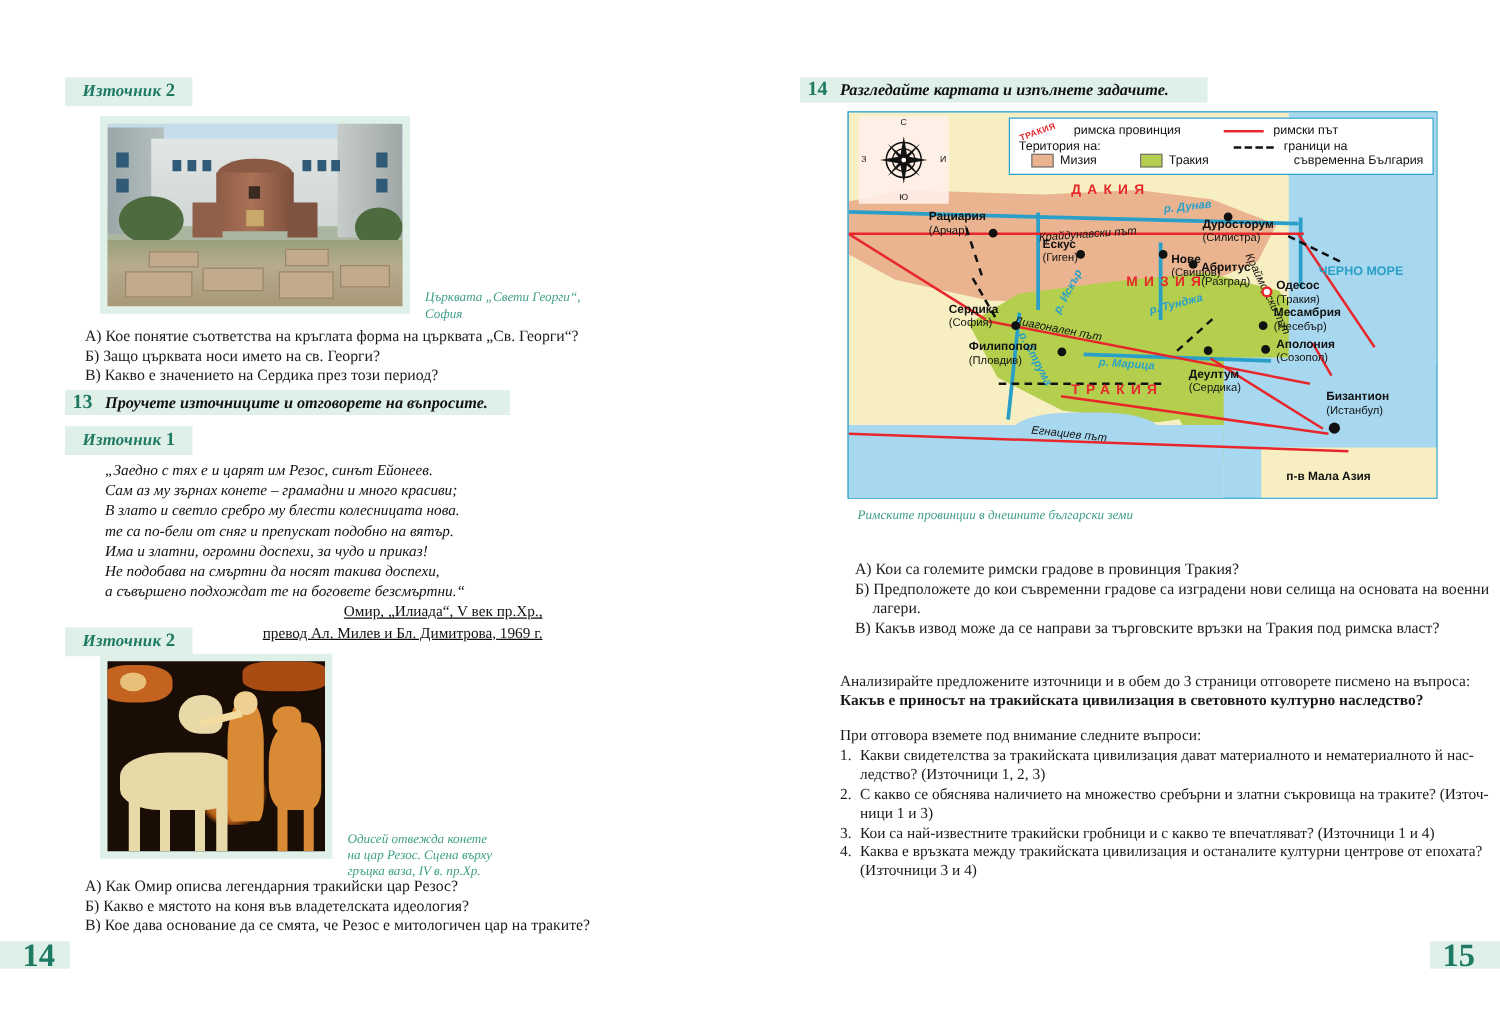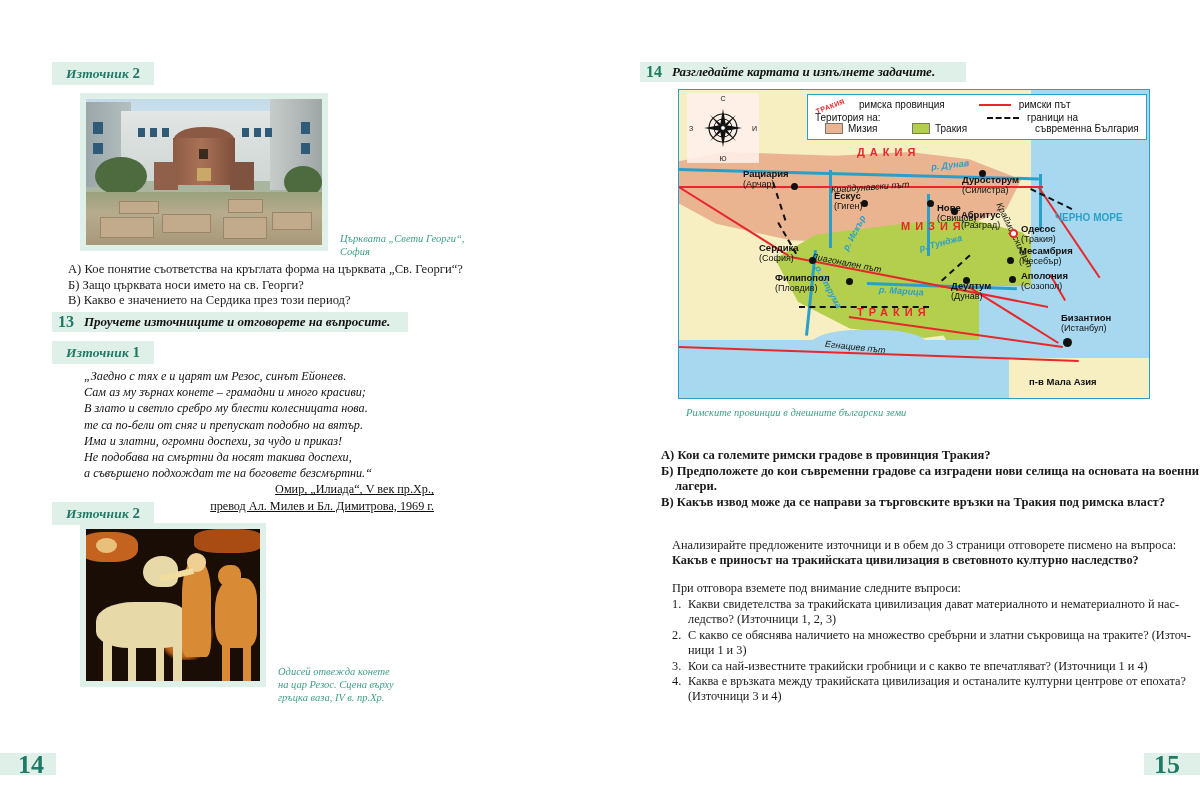"Деултум" div.m-city { top: 190px -> 204px }
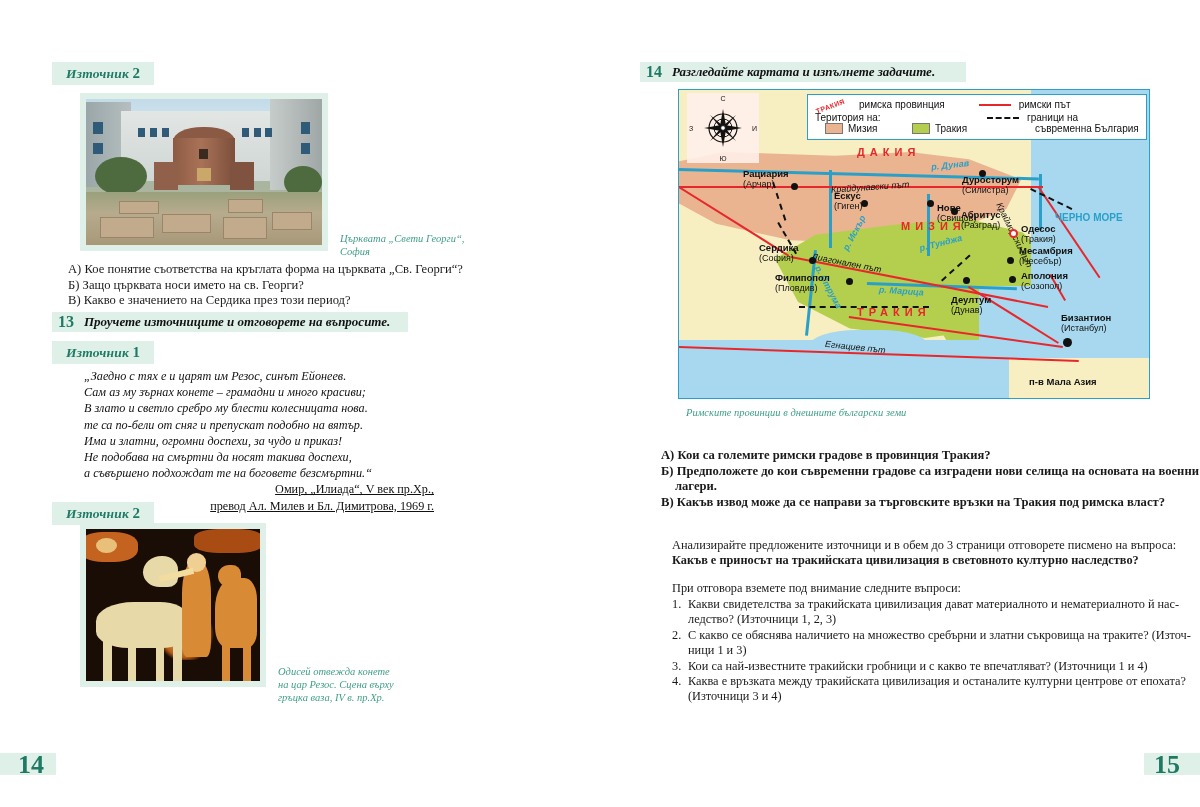"(Дунав)" span.mod { text: Дунав -> Сердика }
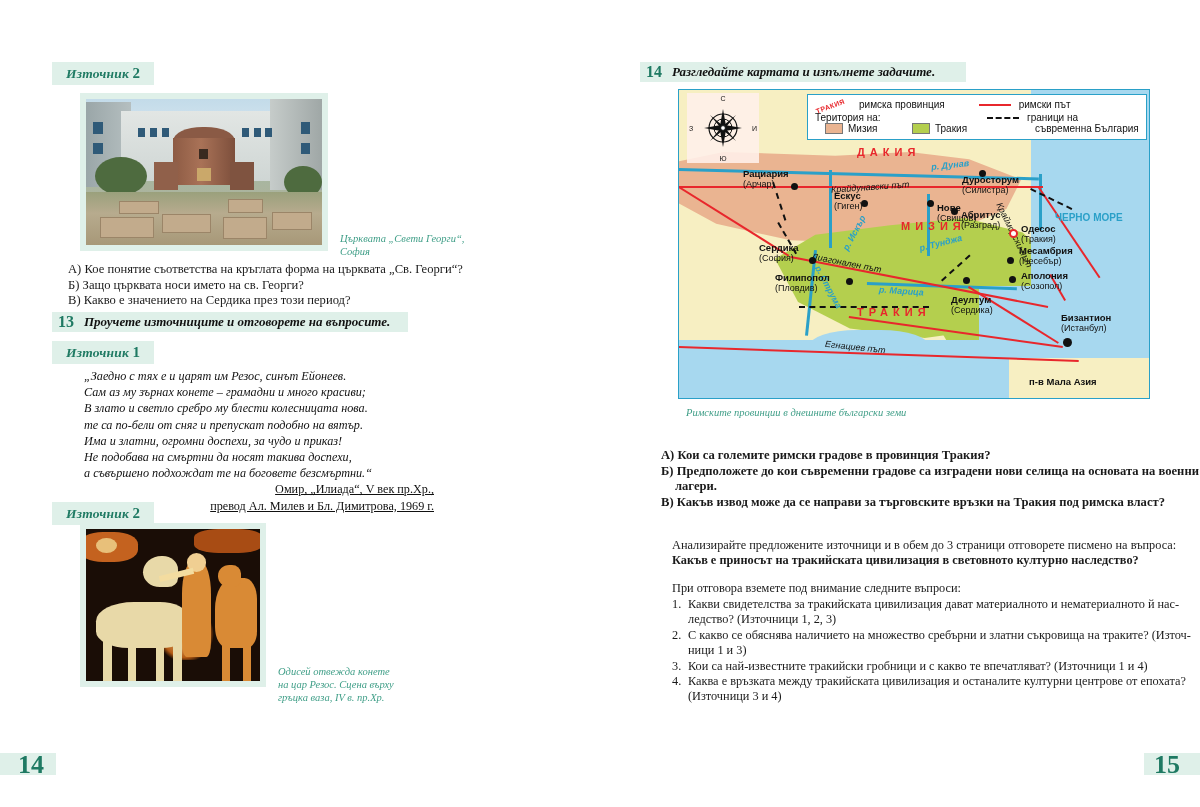"А) Кои са големите римски" div.qlist { font-weight: bold -> none; left: 661px -> 684px }
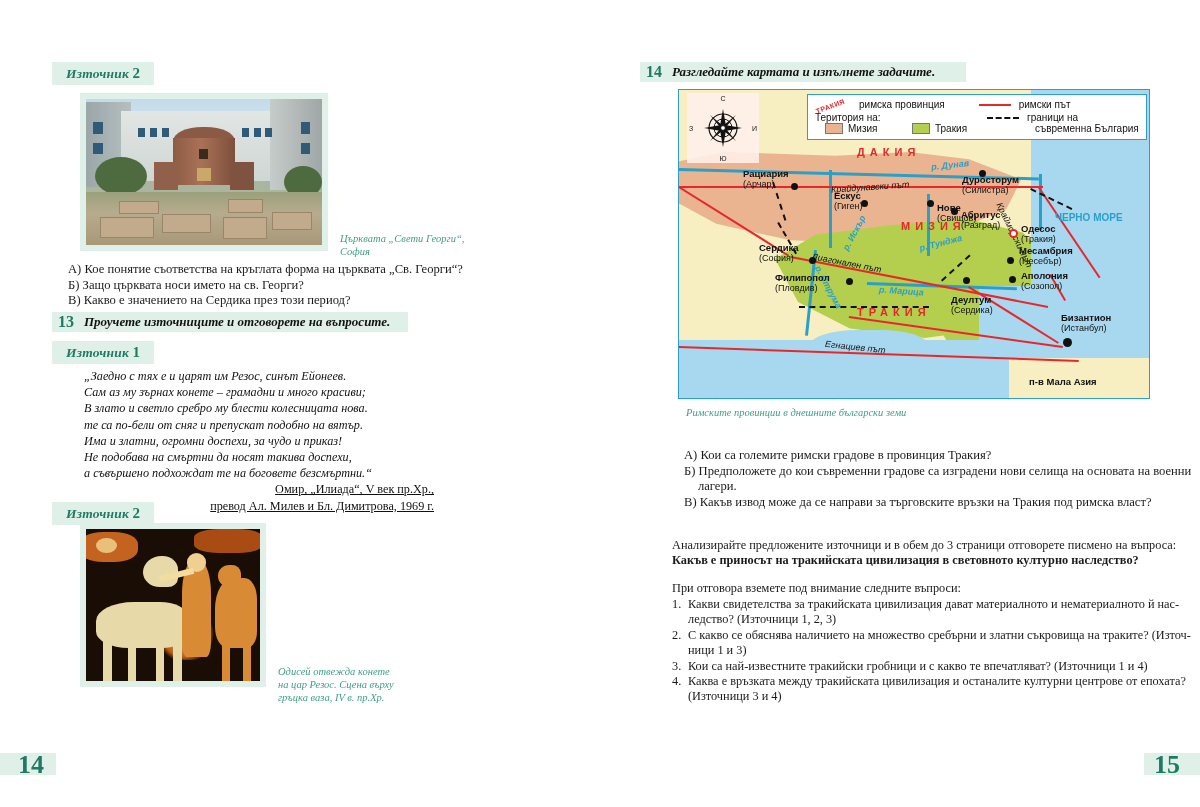"А) Как Омир описва легендарния" div.qlist { html: none -> <div> <div>А) Как Омир описва легендарния тракийски цар Резос?</div> <div>Б) Какво е мястото на коня във владетелската идеология?</div> <div>В) Кое дава основание да се смята, че Резос е митологичен цар на траките?</div> </div> }
